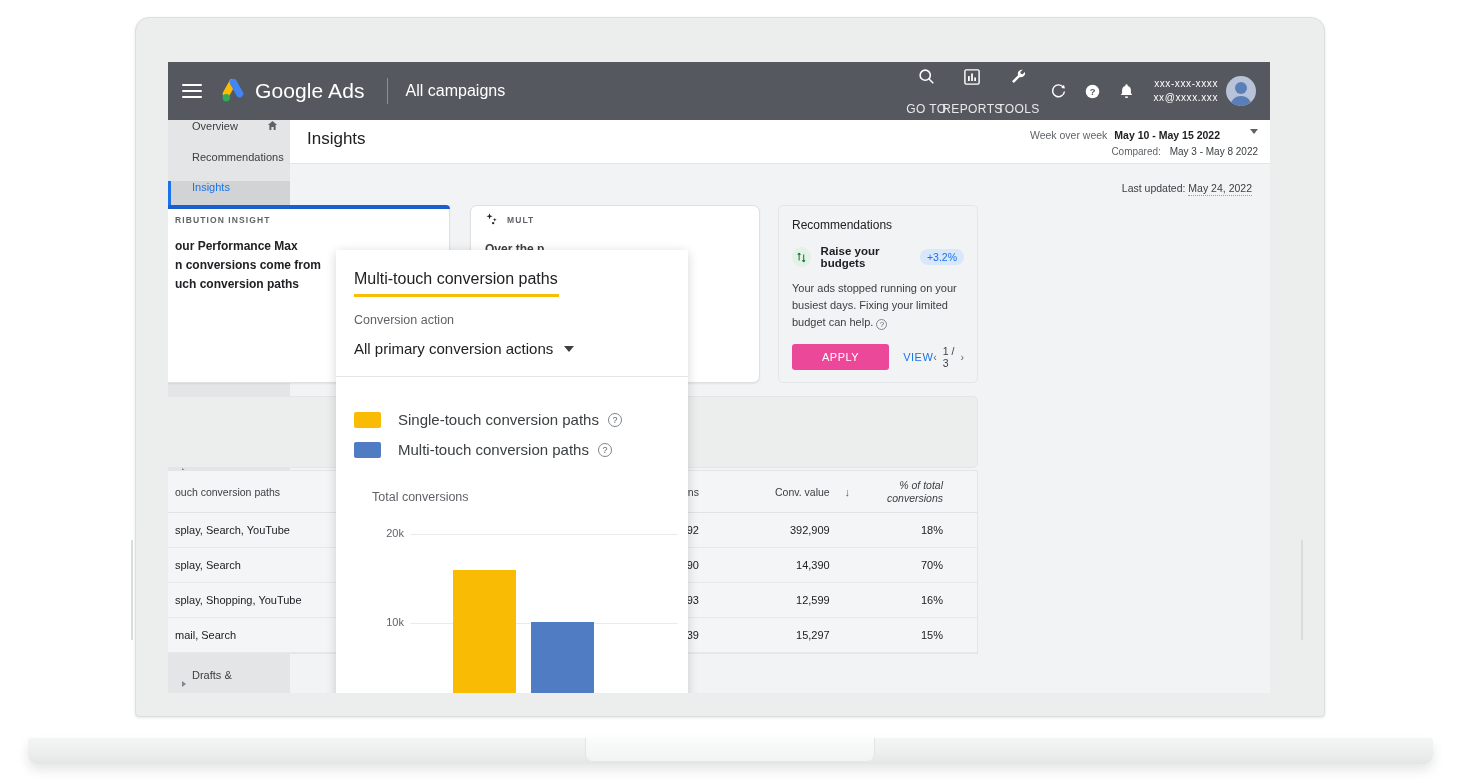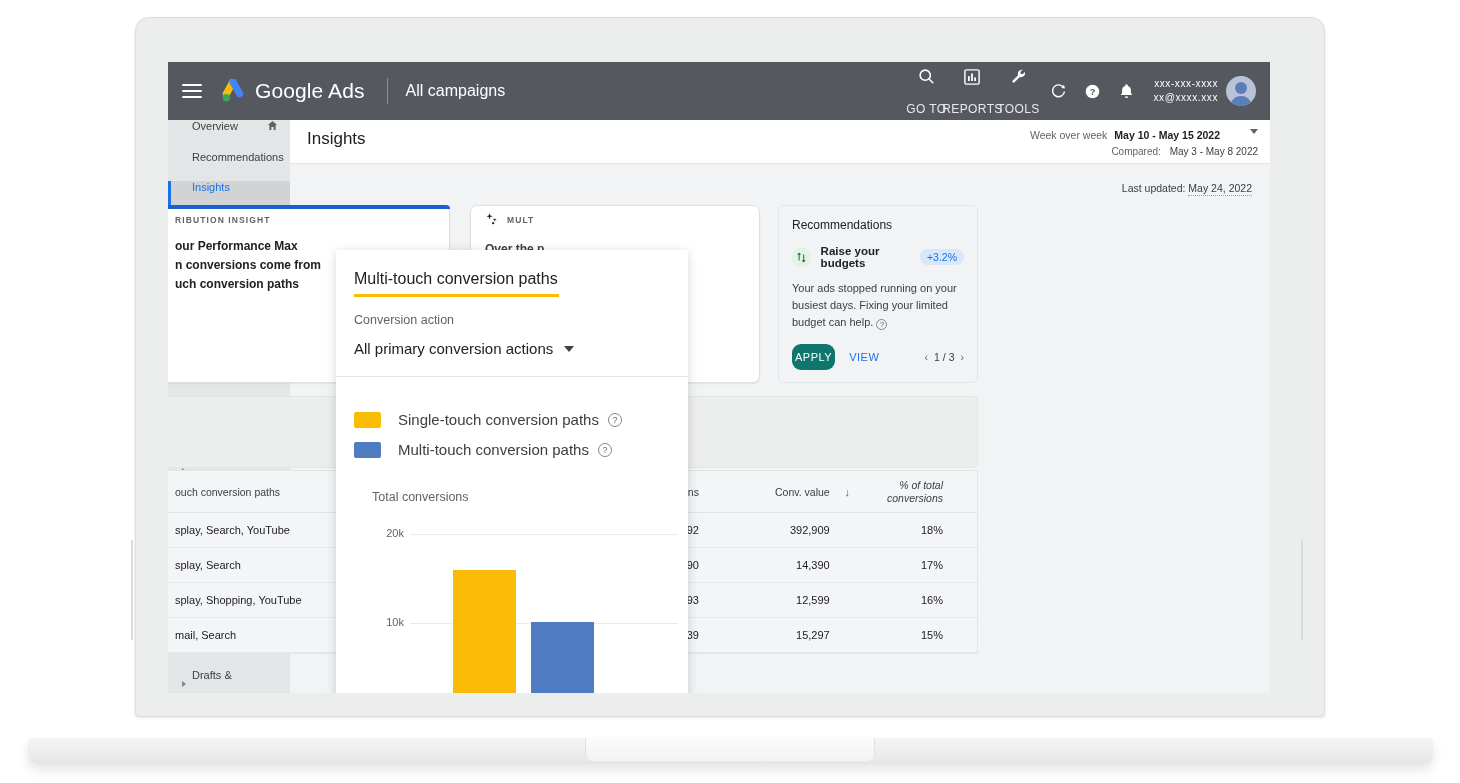"APPLY" .btn-apply { background: #0f766e -> #ec4899; border-radius: 9px -> 3px; padding: 7px 3px -> 7px 30px }
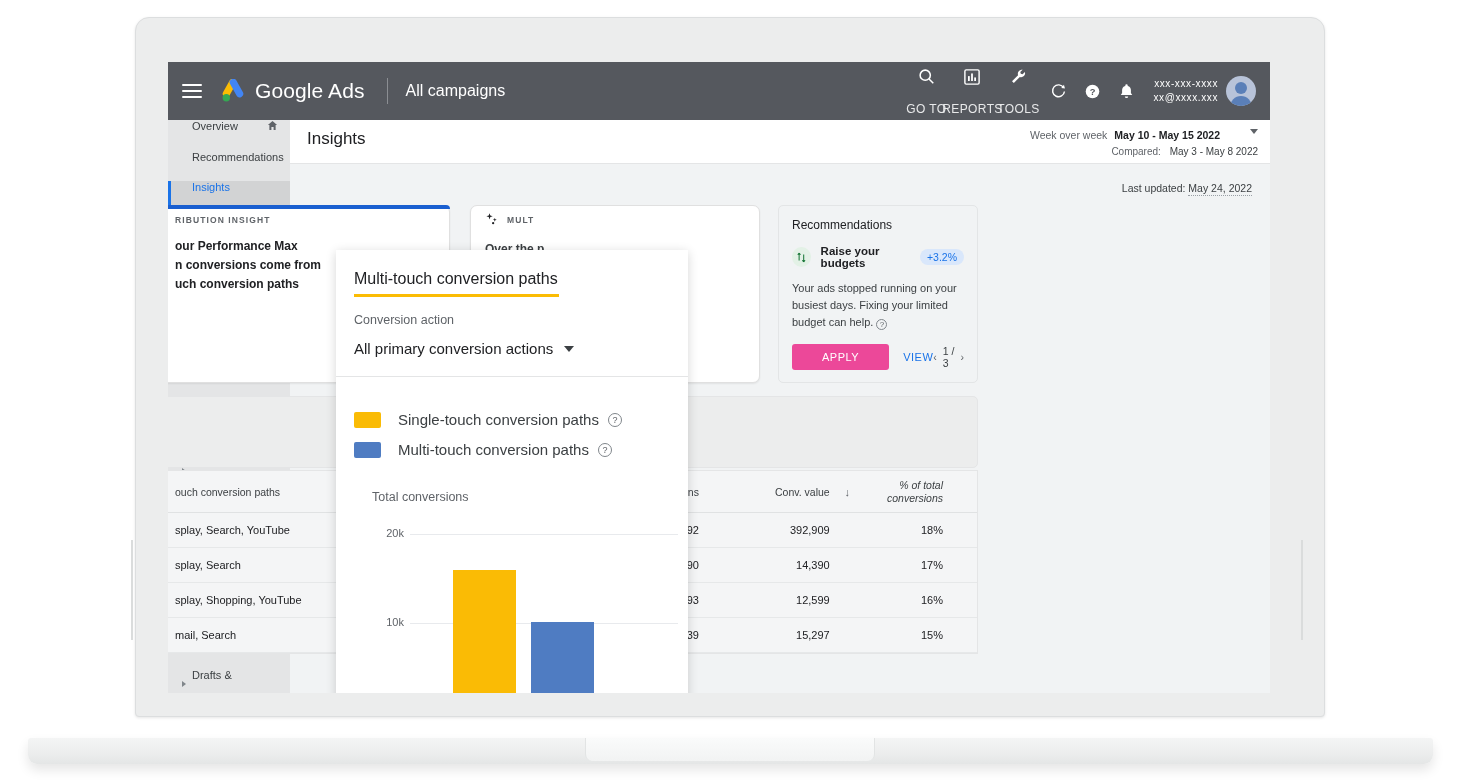"17%" div.c-pct { text: 17% -> 70% }
